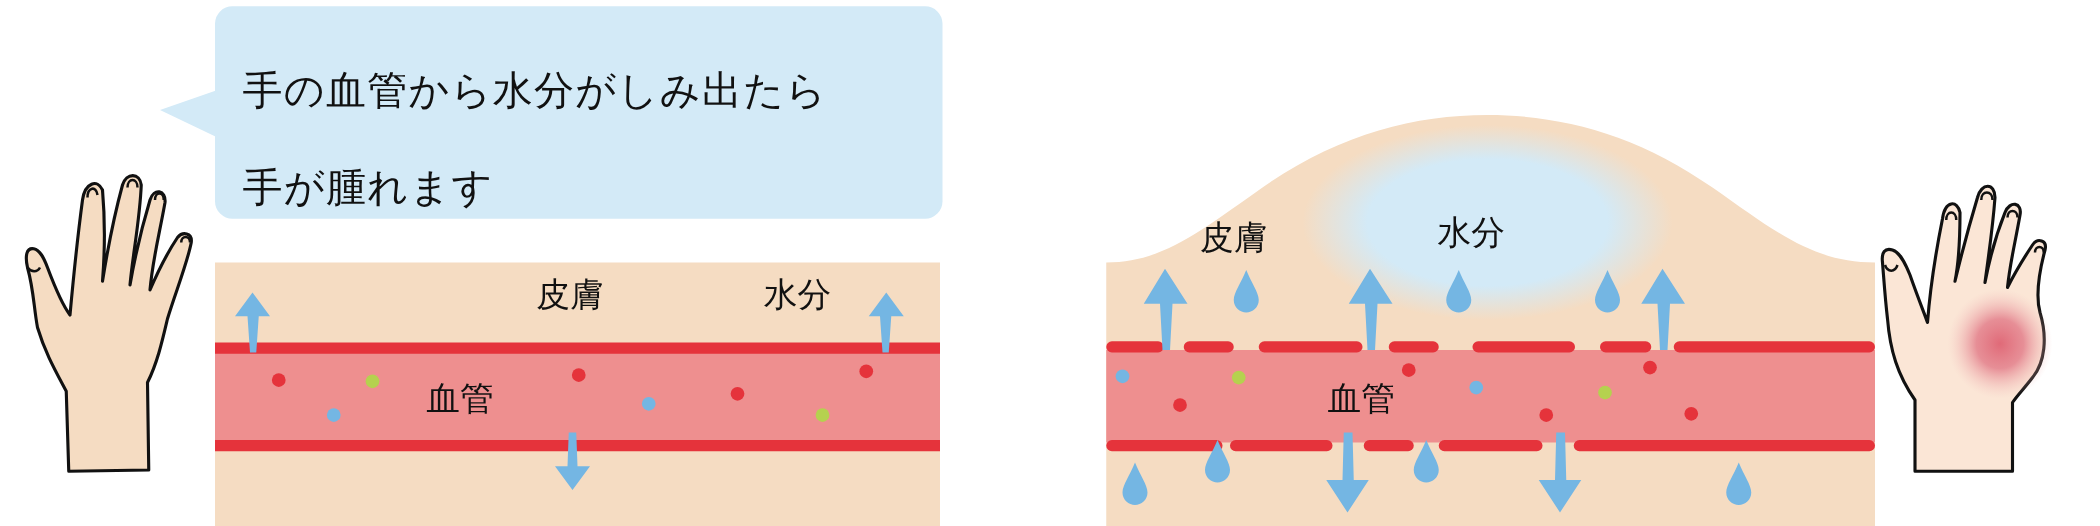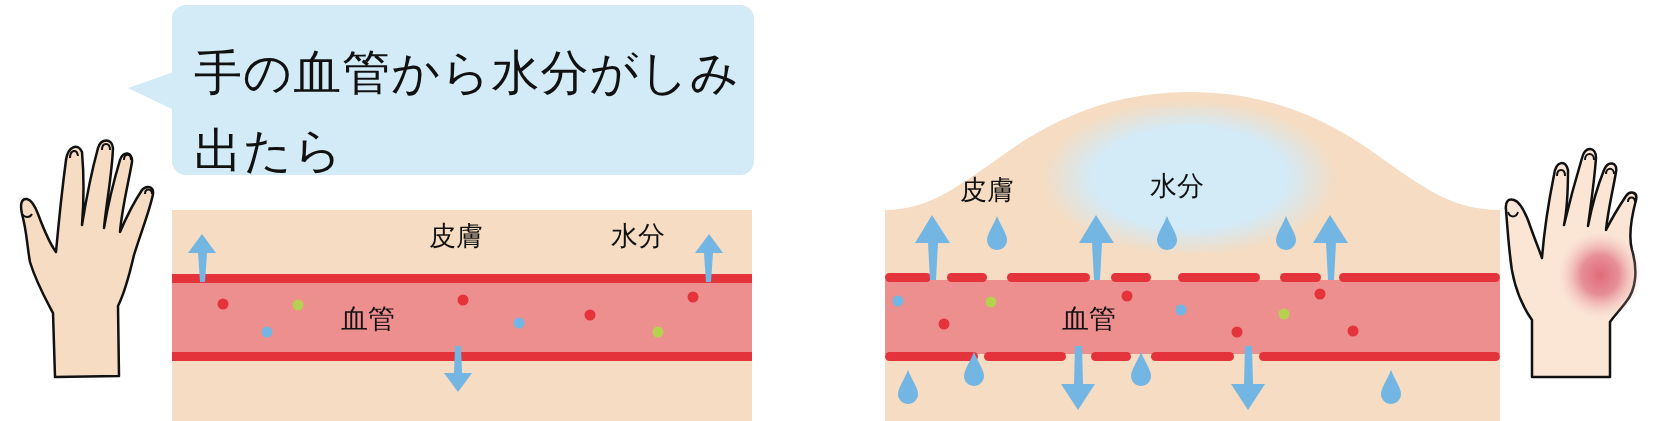"手の血管から水分がしみ出たら" .bubble-text { font-size: 48px -> 32px }
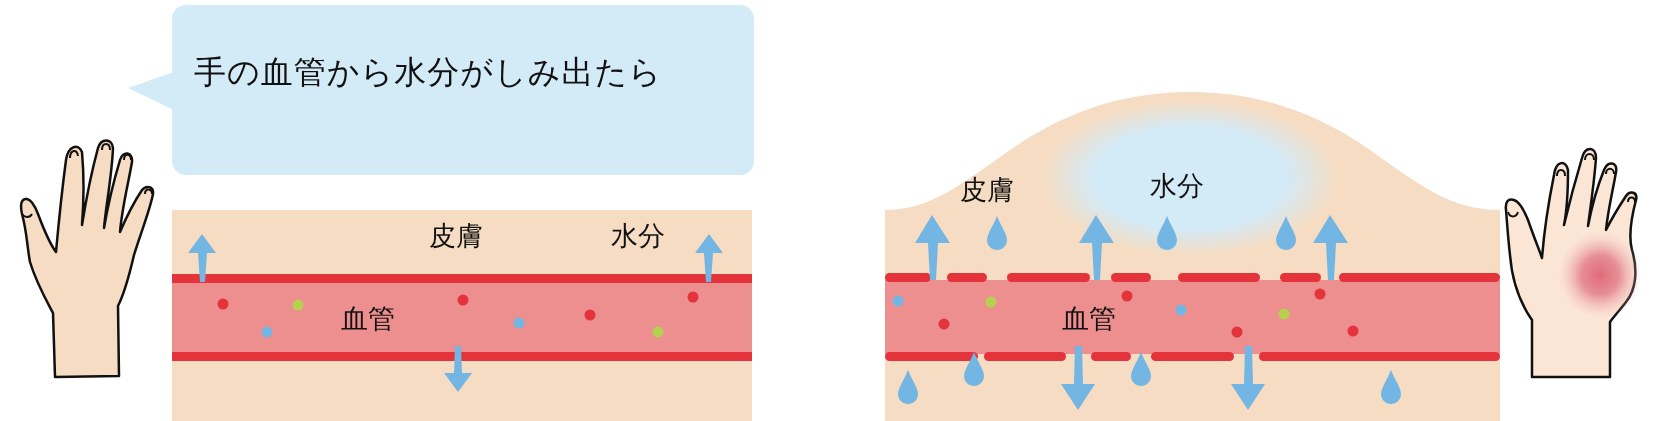"手が腫れます" div { html: none -> <div>手が腫れます</div> }
